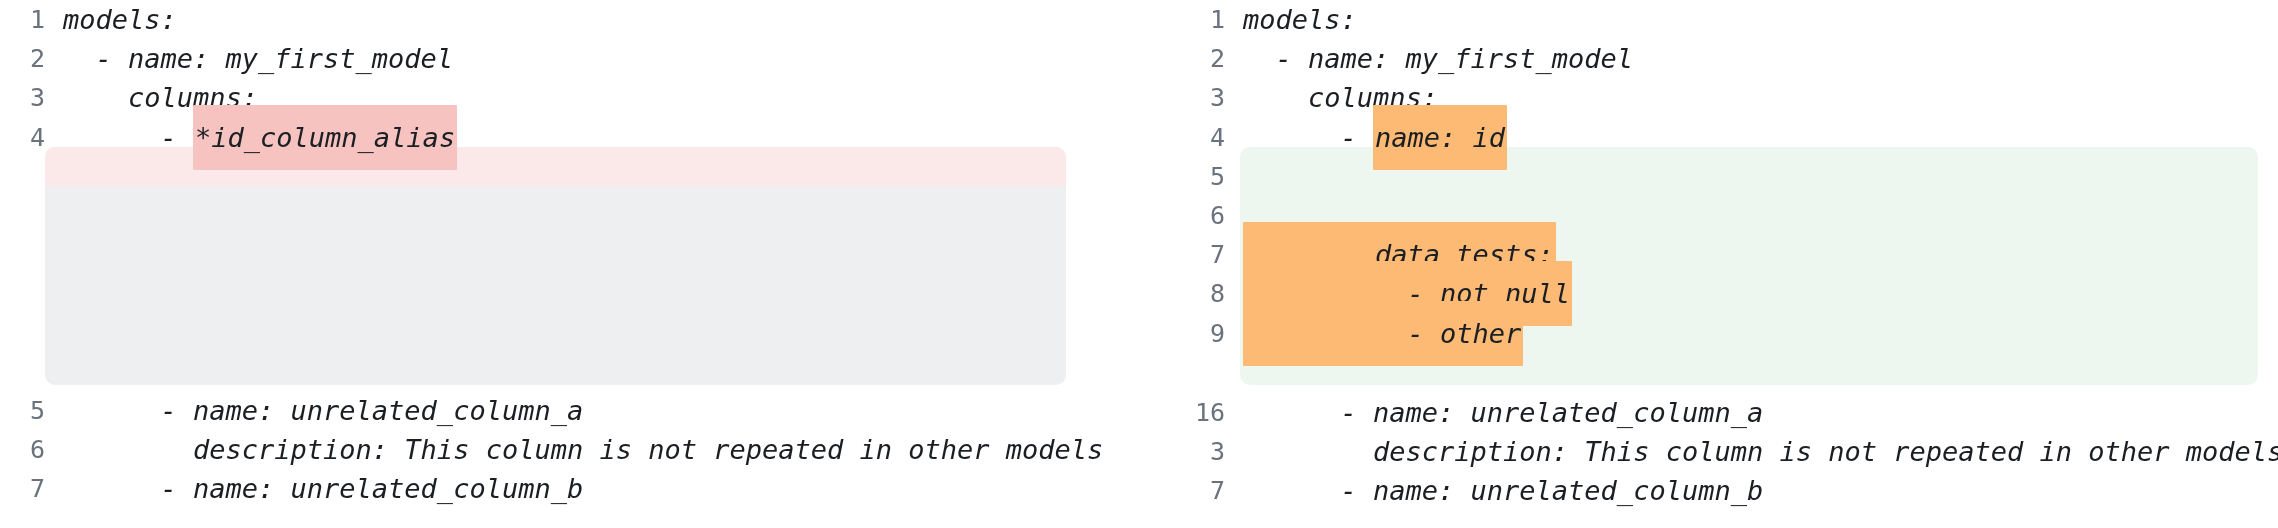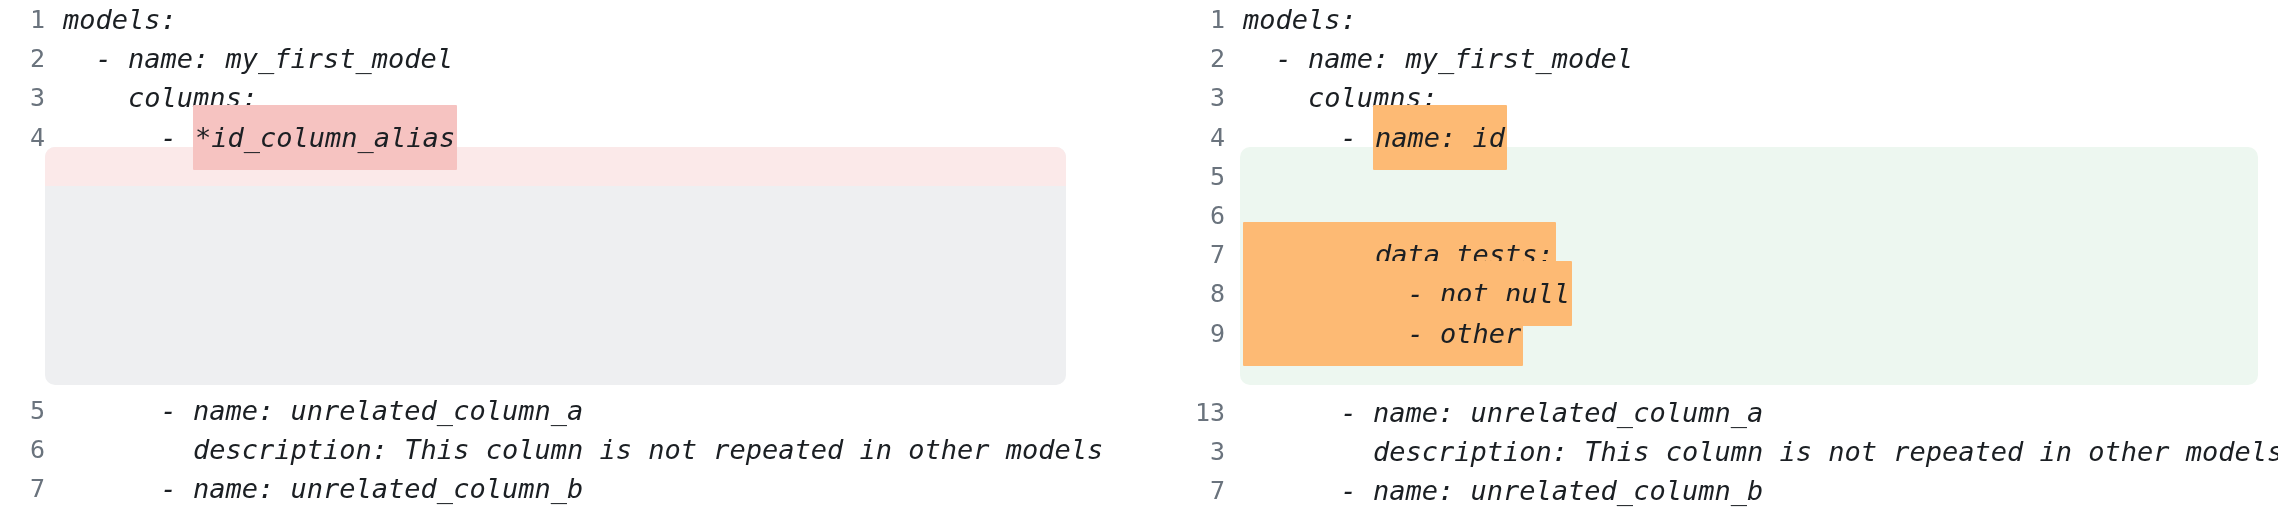"13" span.gutter { text: 13 -> 16 }
